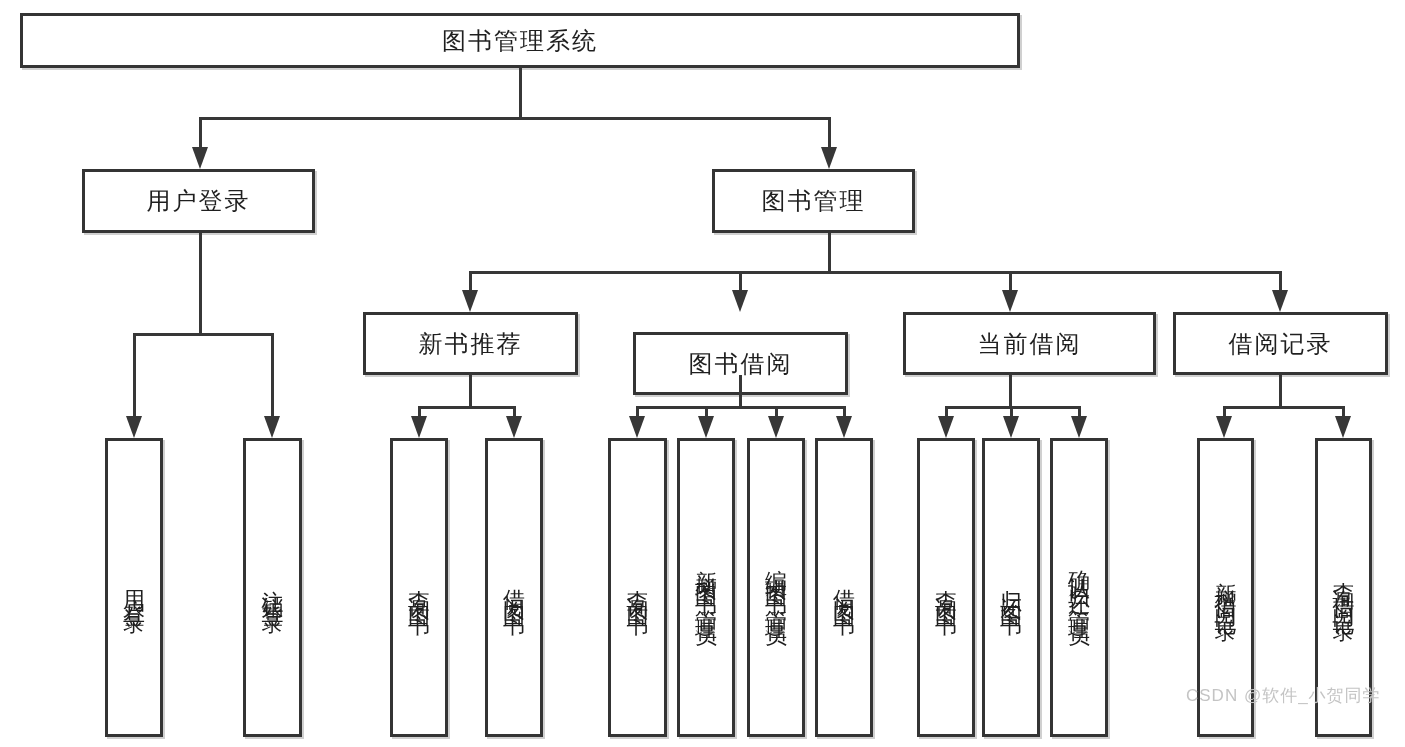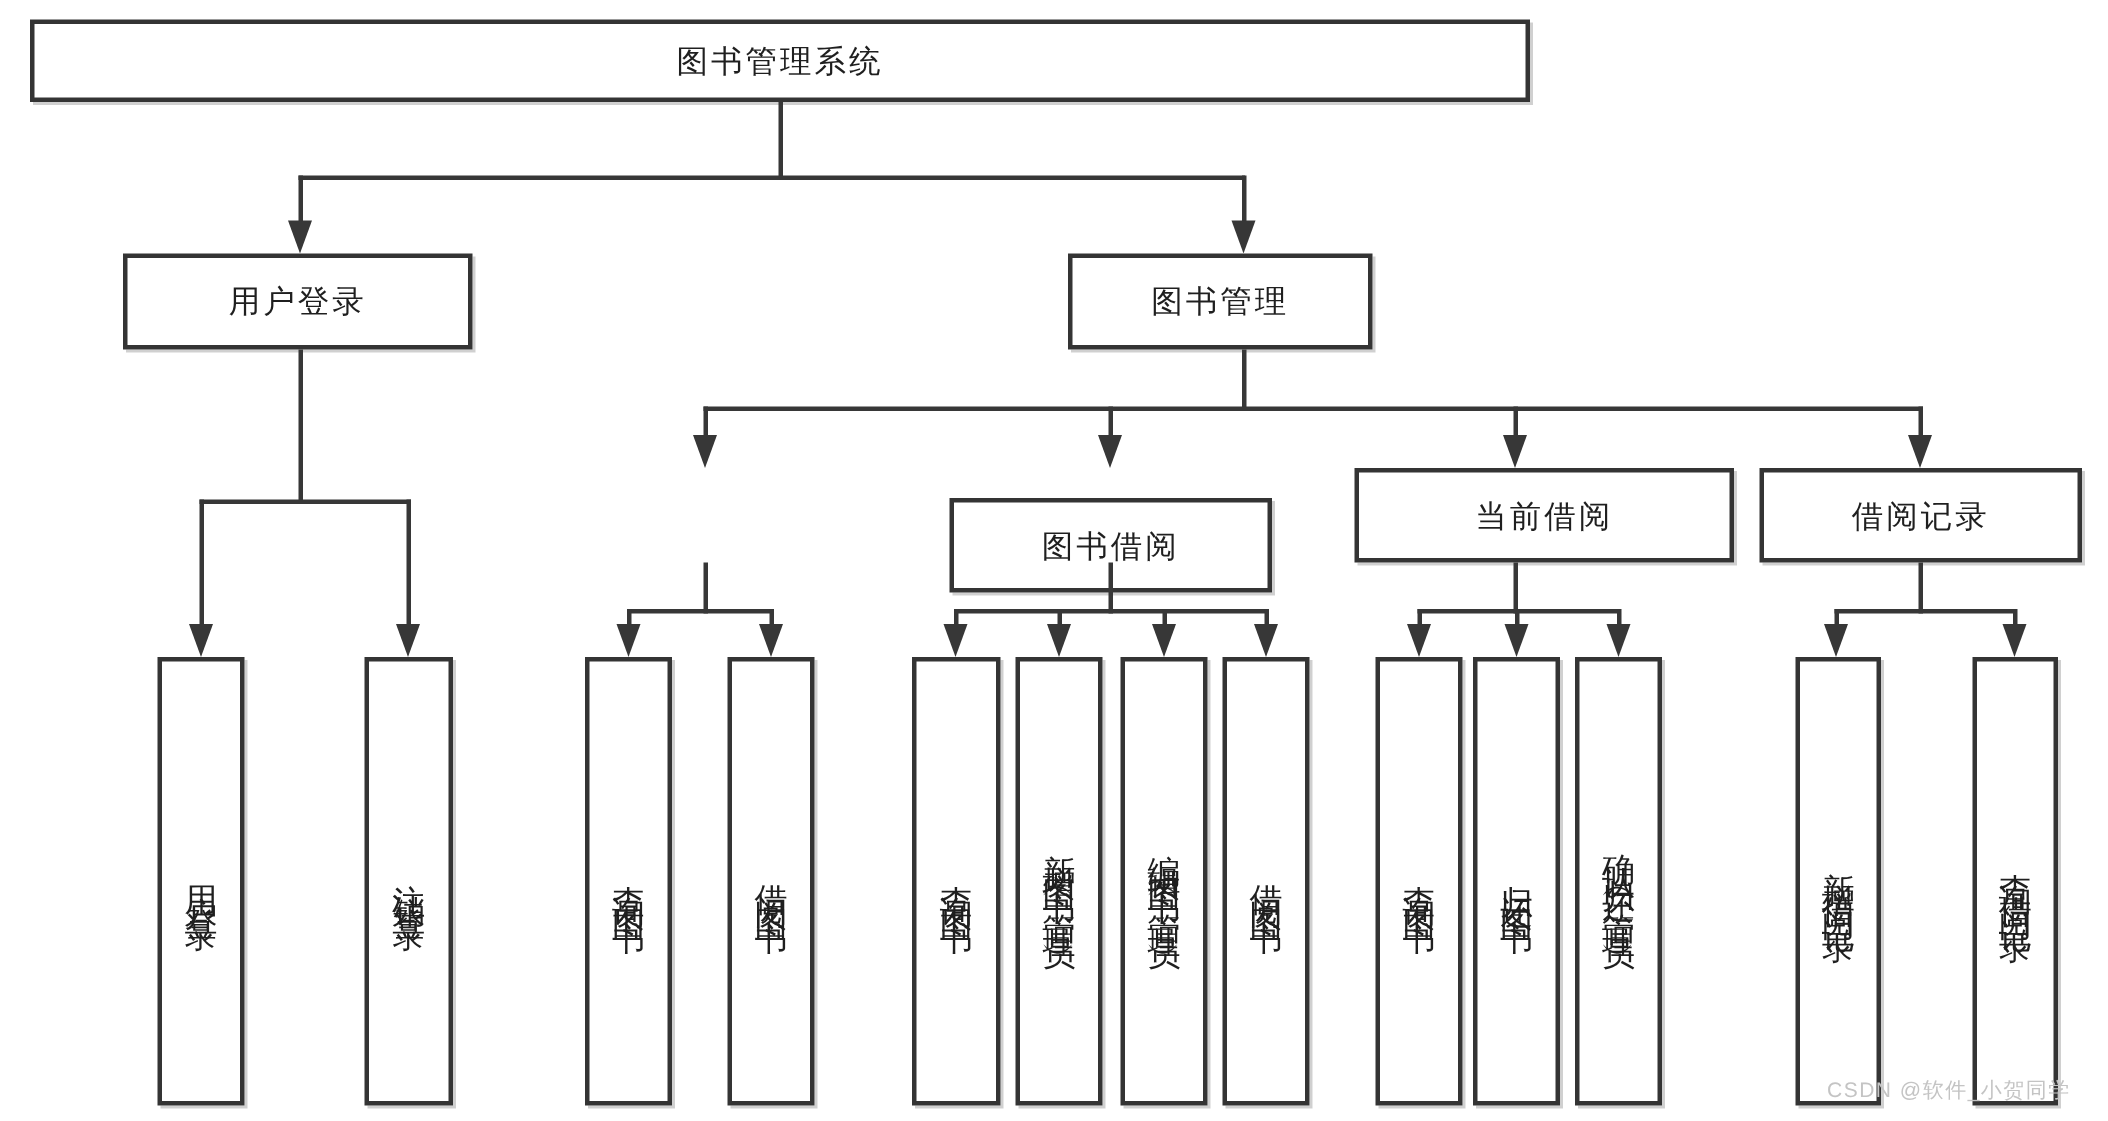"图书管理系统" .node.h { font-size: 21px -> 24px }
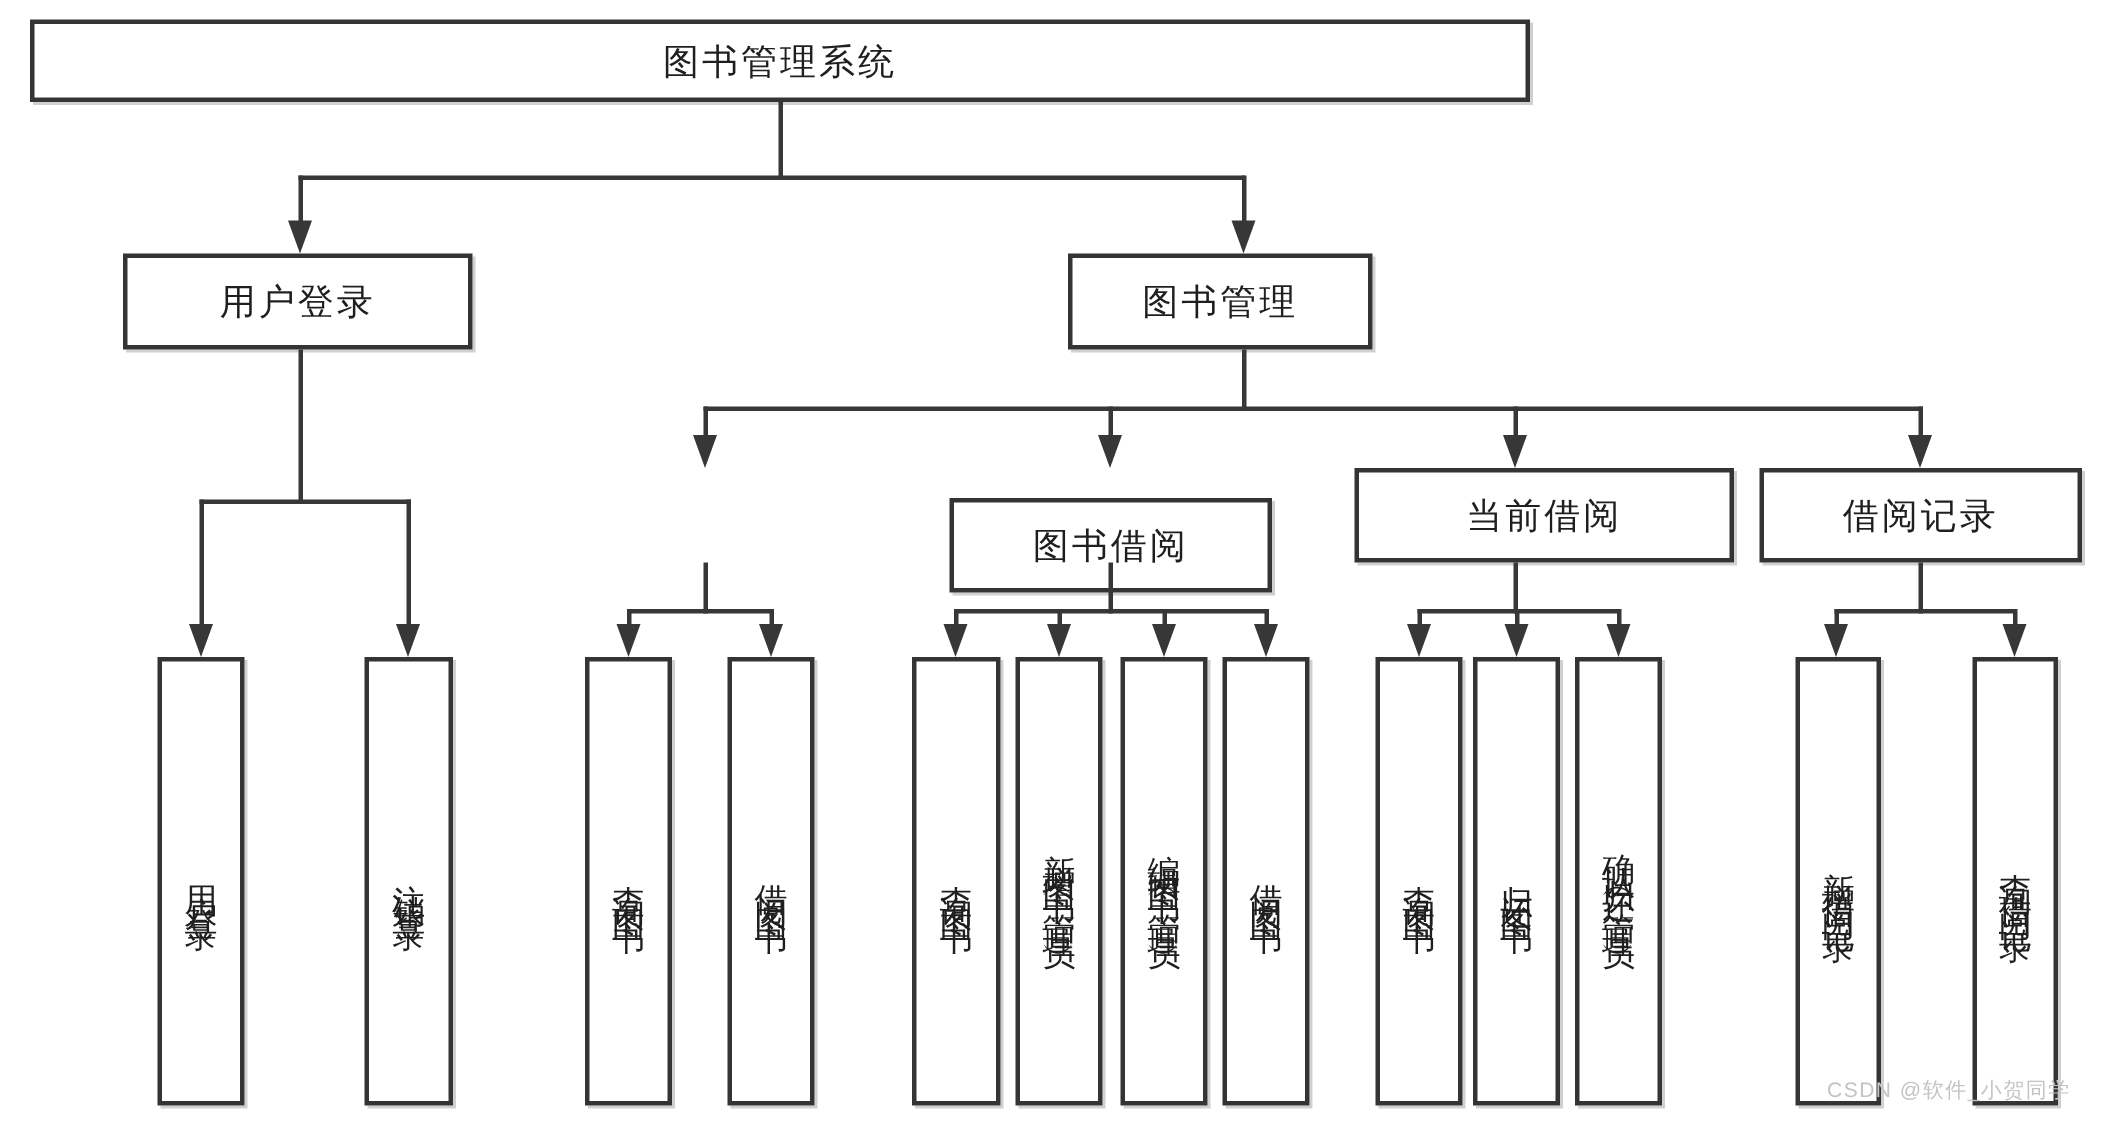"新书推荐" div.node { html: none -> <div>新书推荐</div> }
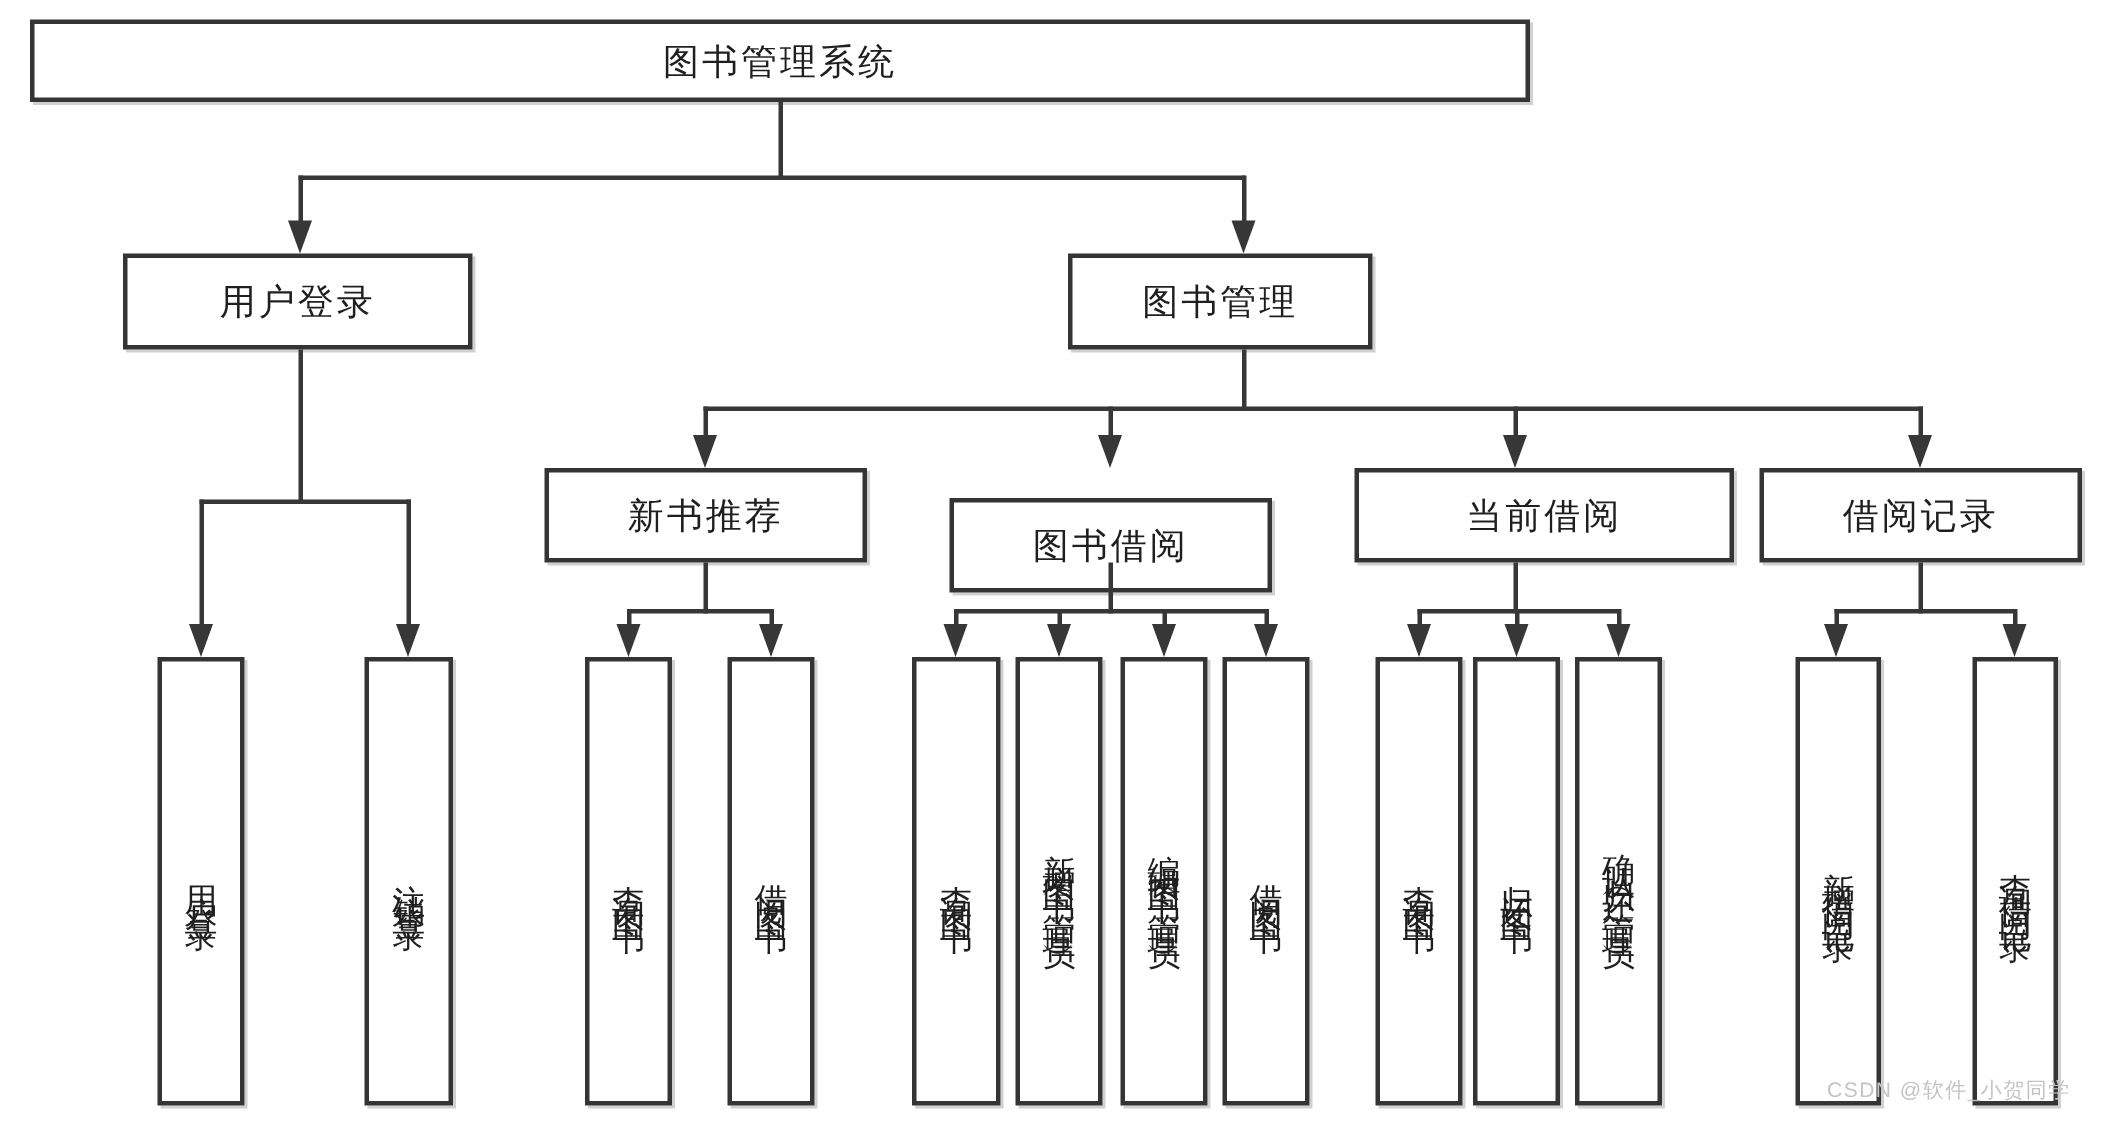"CSDN @软件_小贺同学" .watermark { font-size: 14px -> 17px; margin-left: 32px -> none; top: 718px -> 684px }
